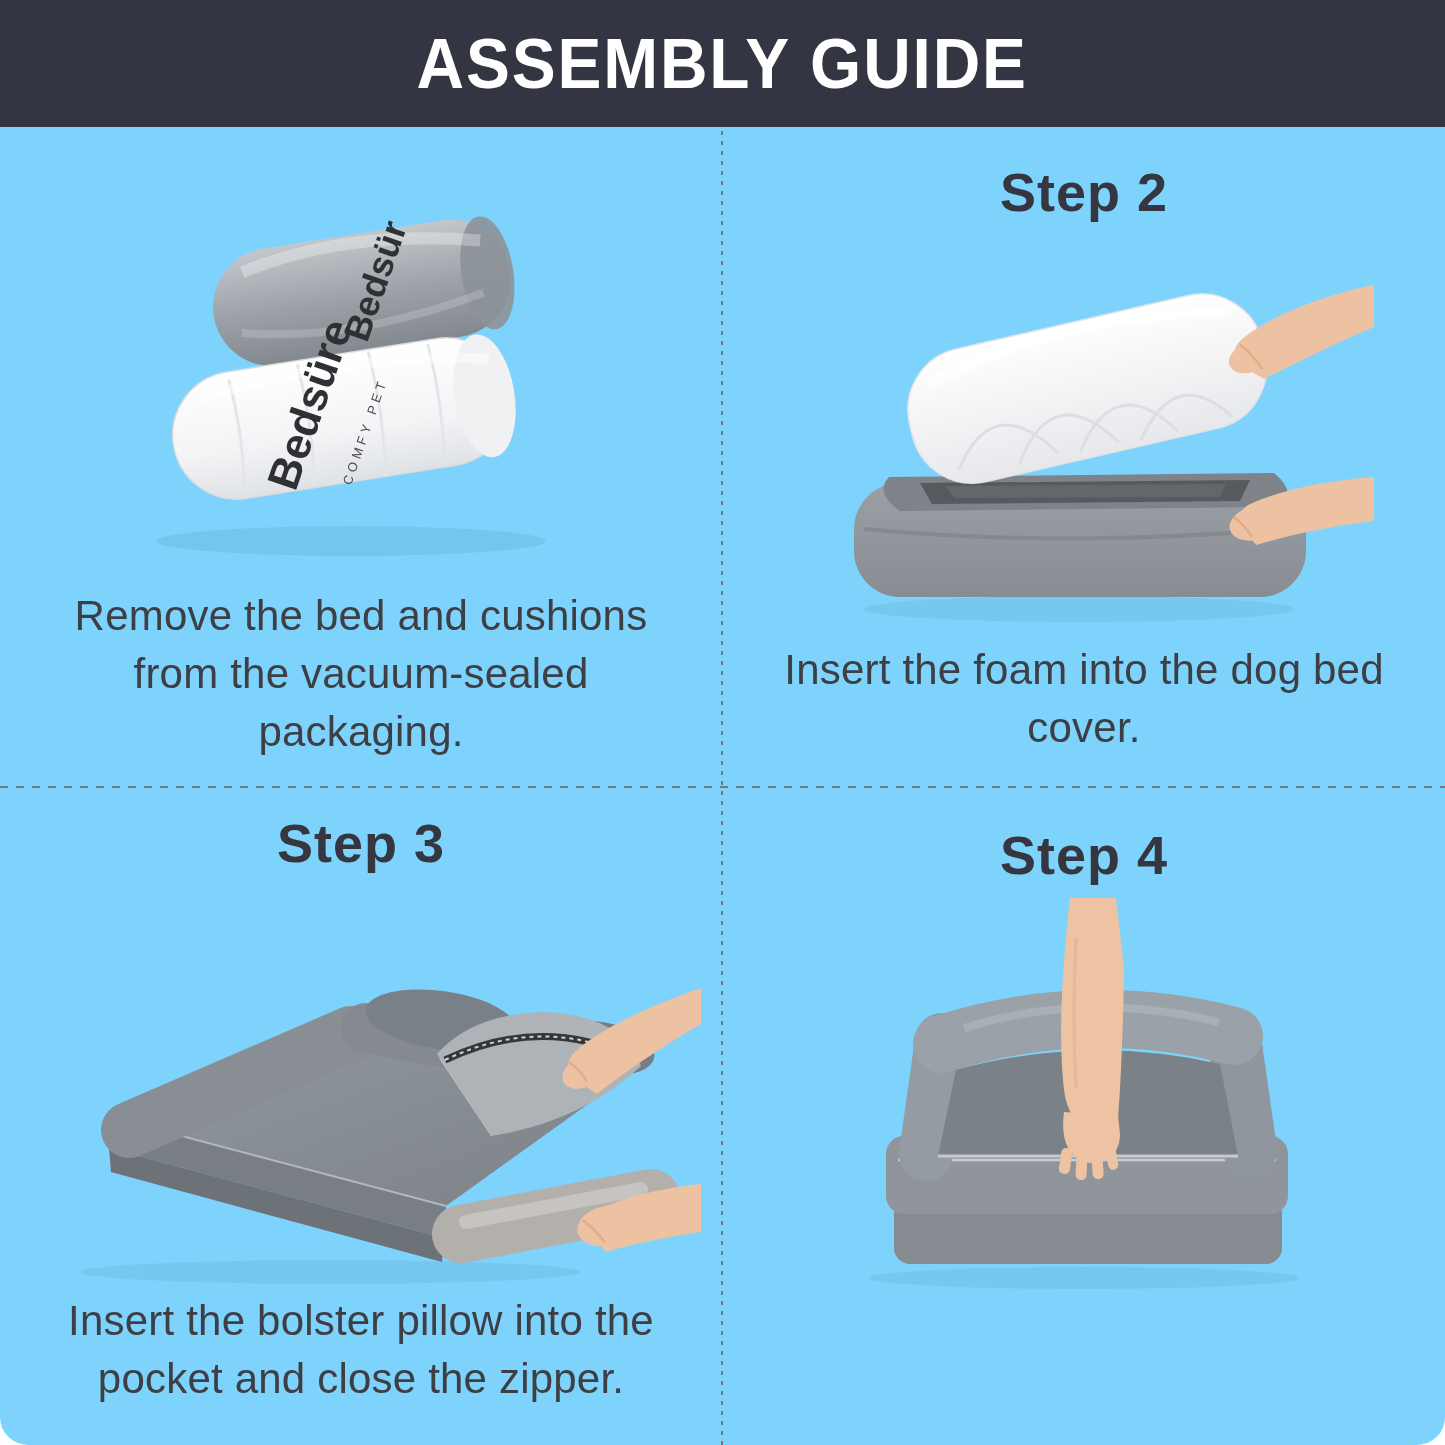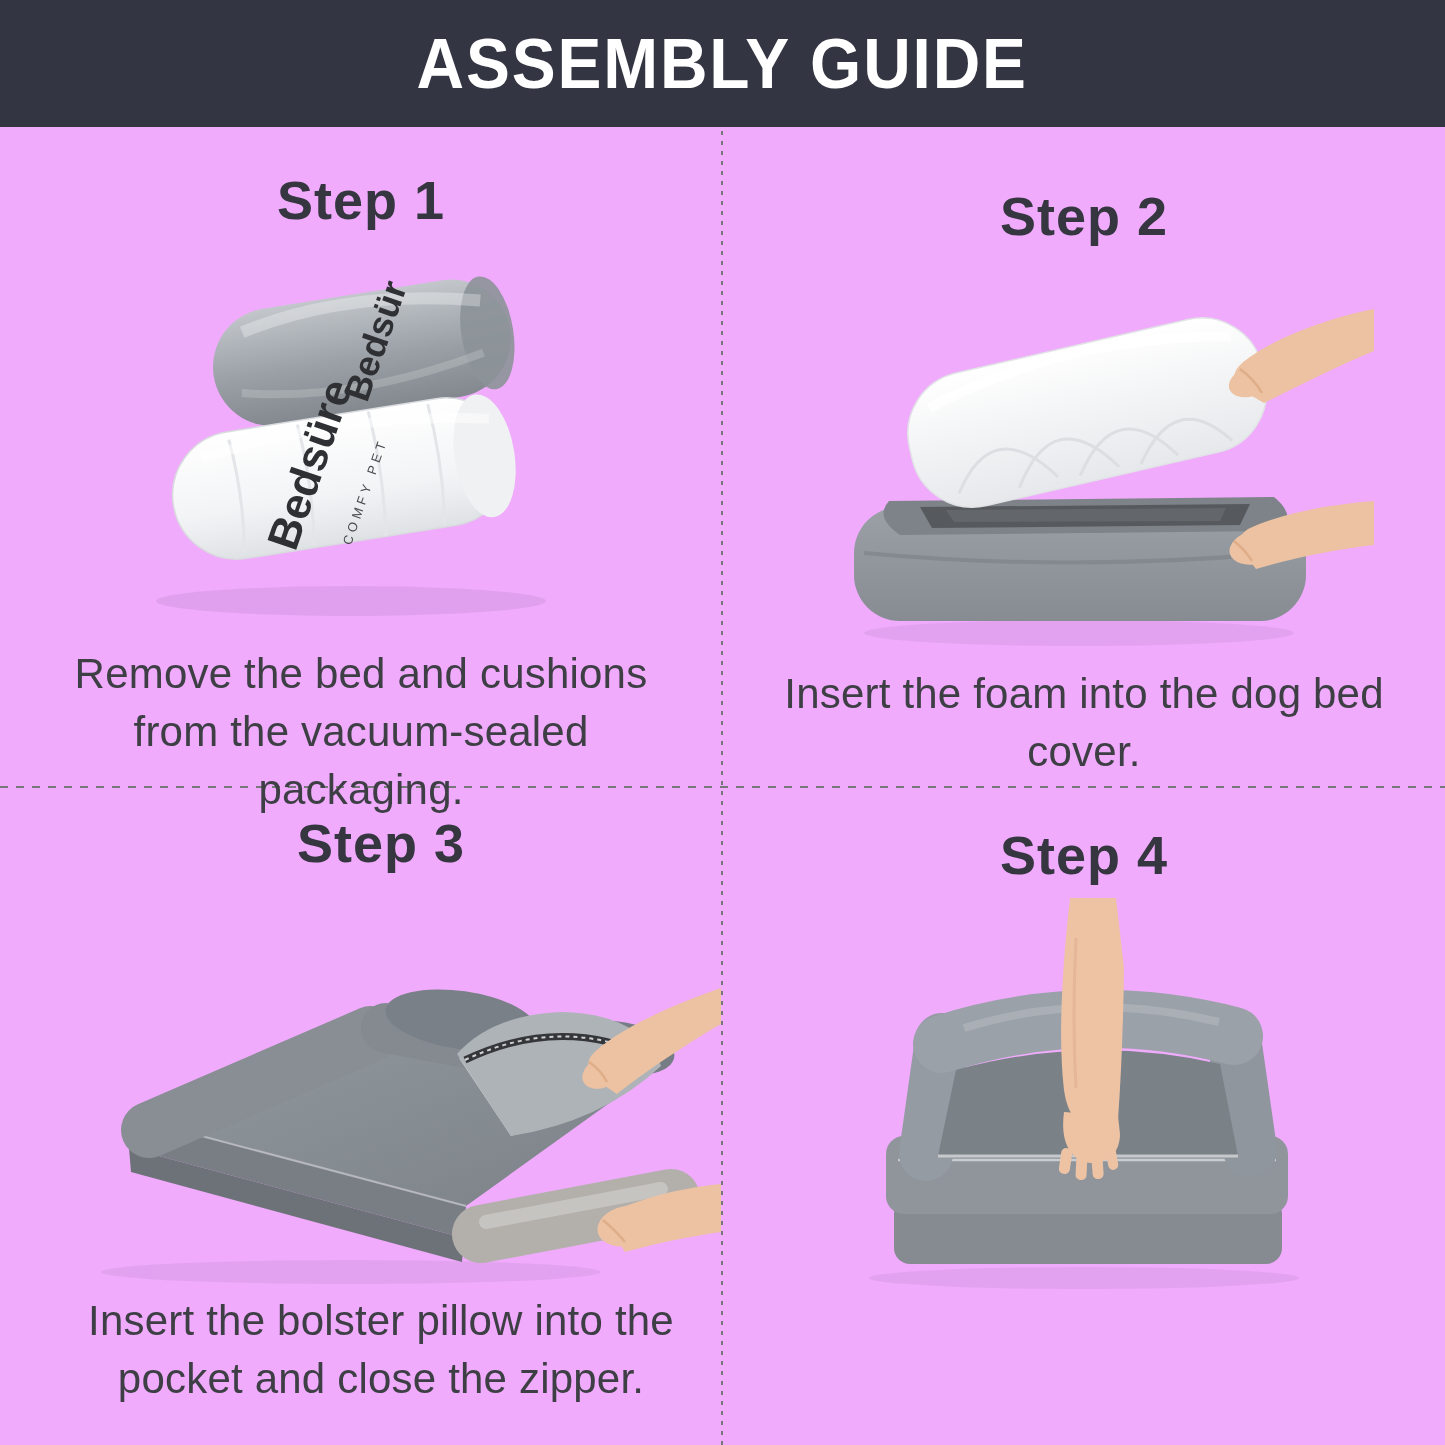"ASSEMBLY GUIDE" .page { background: #f0abfc -> #7dd3fc; border-radius: none -> 28px }
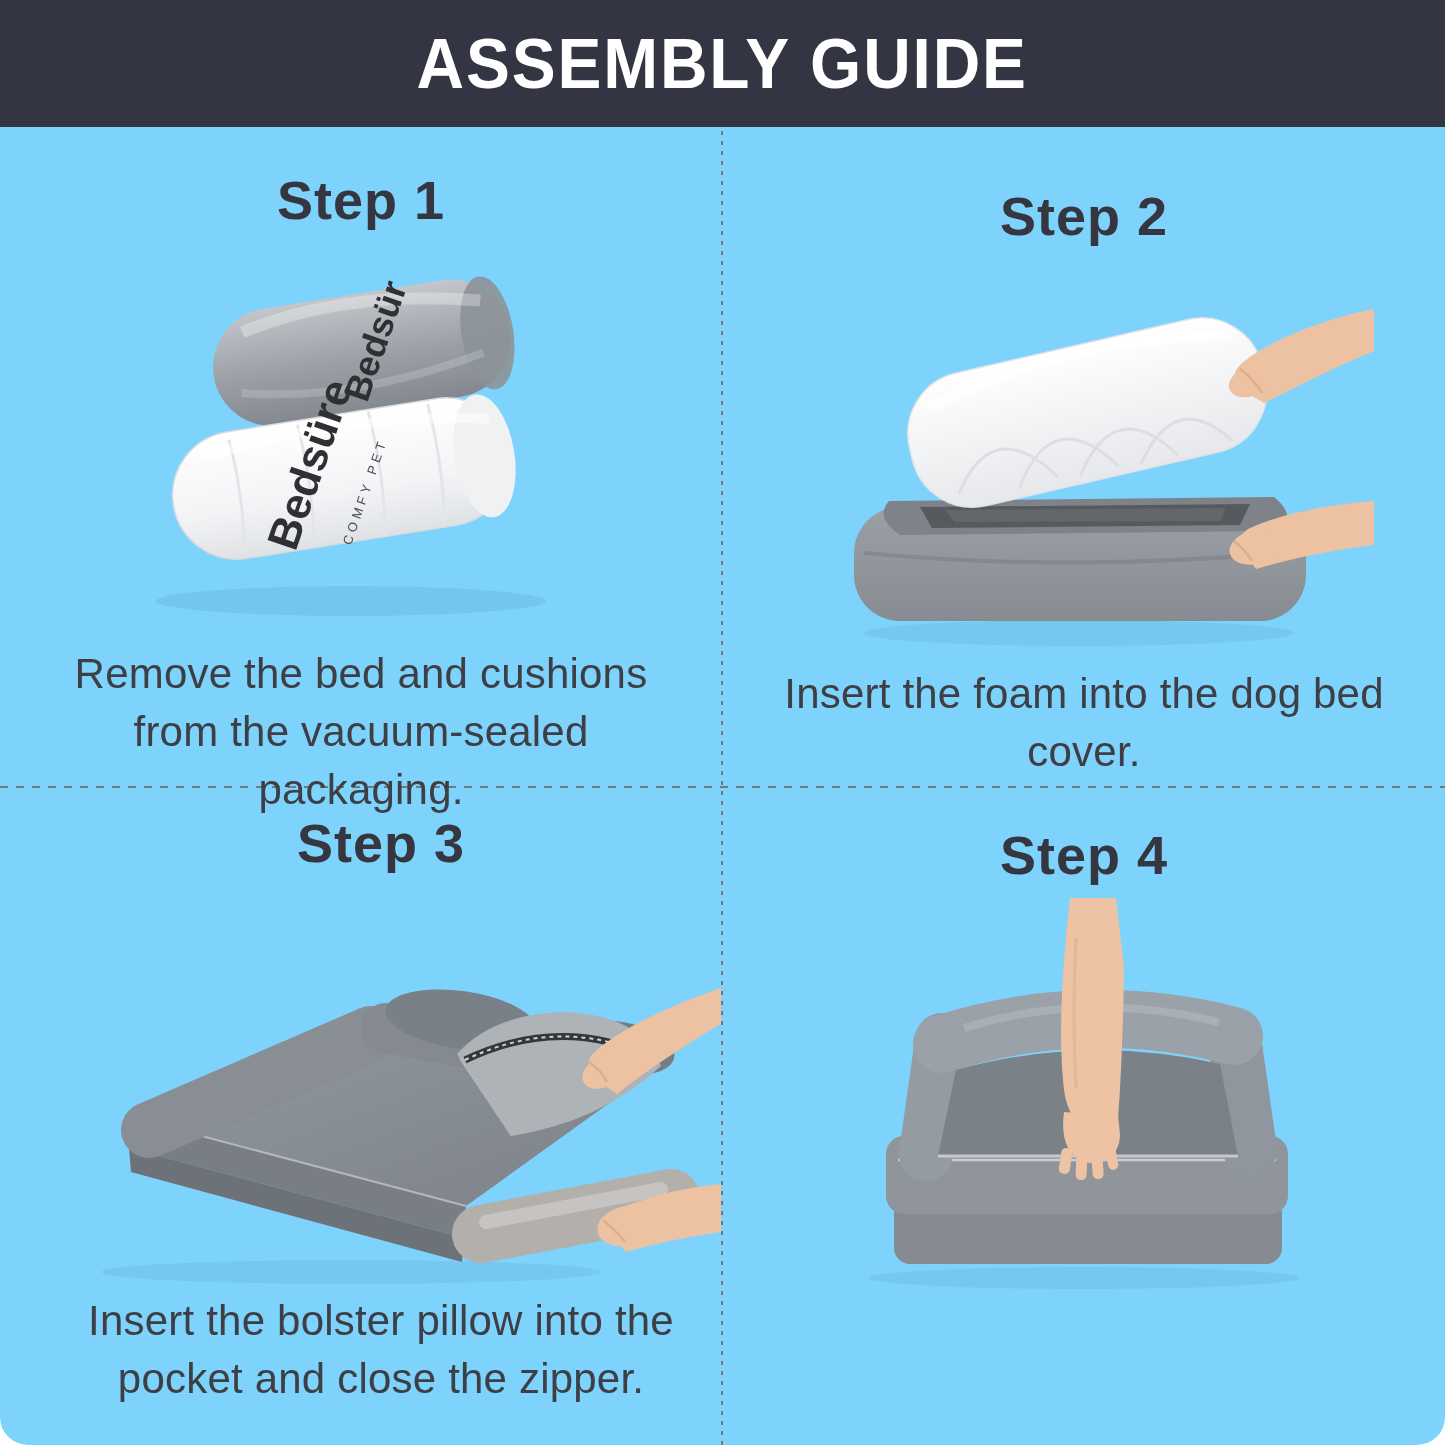"Step 1" h2.step-title { html: <h2>Step 1</h2> -> none }
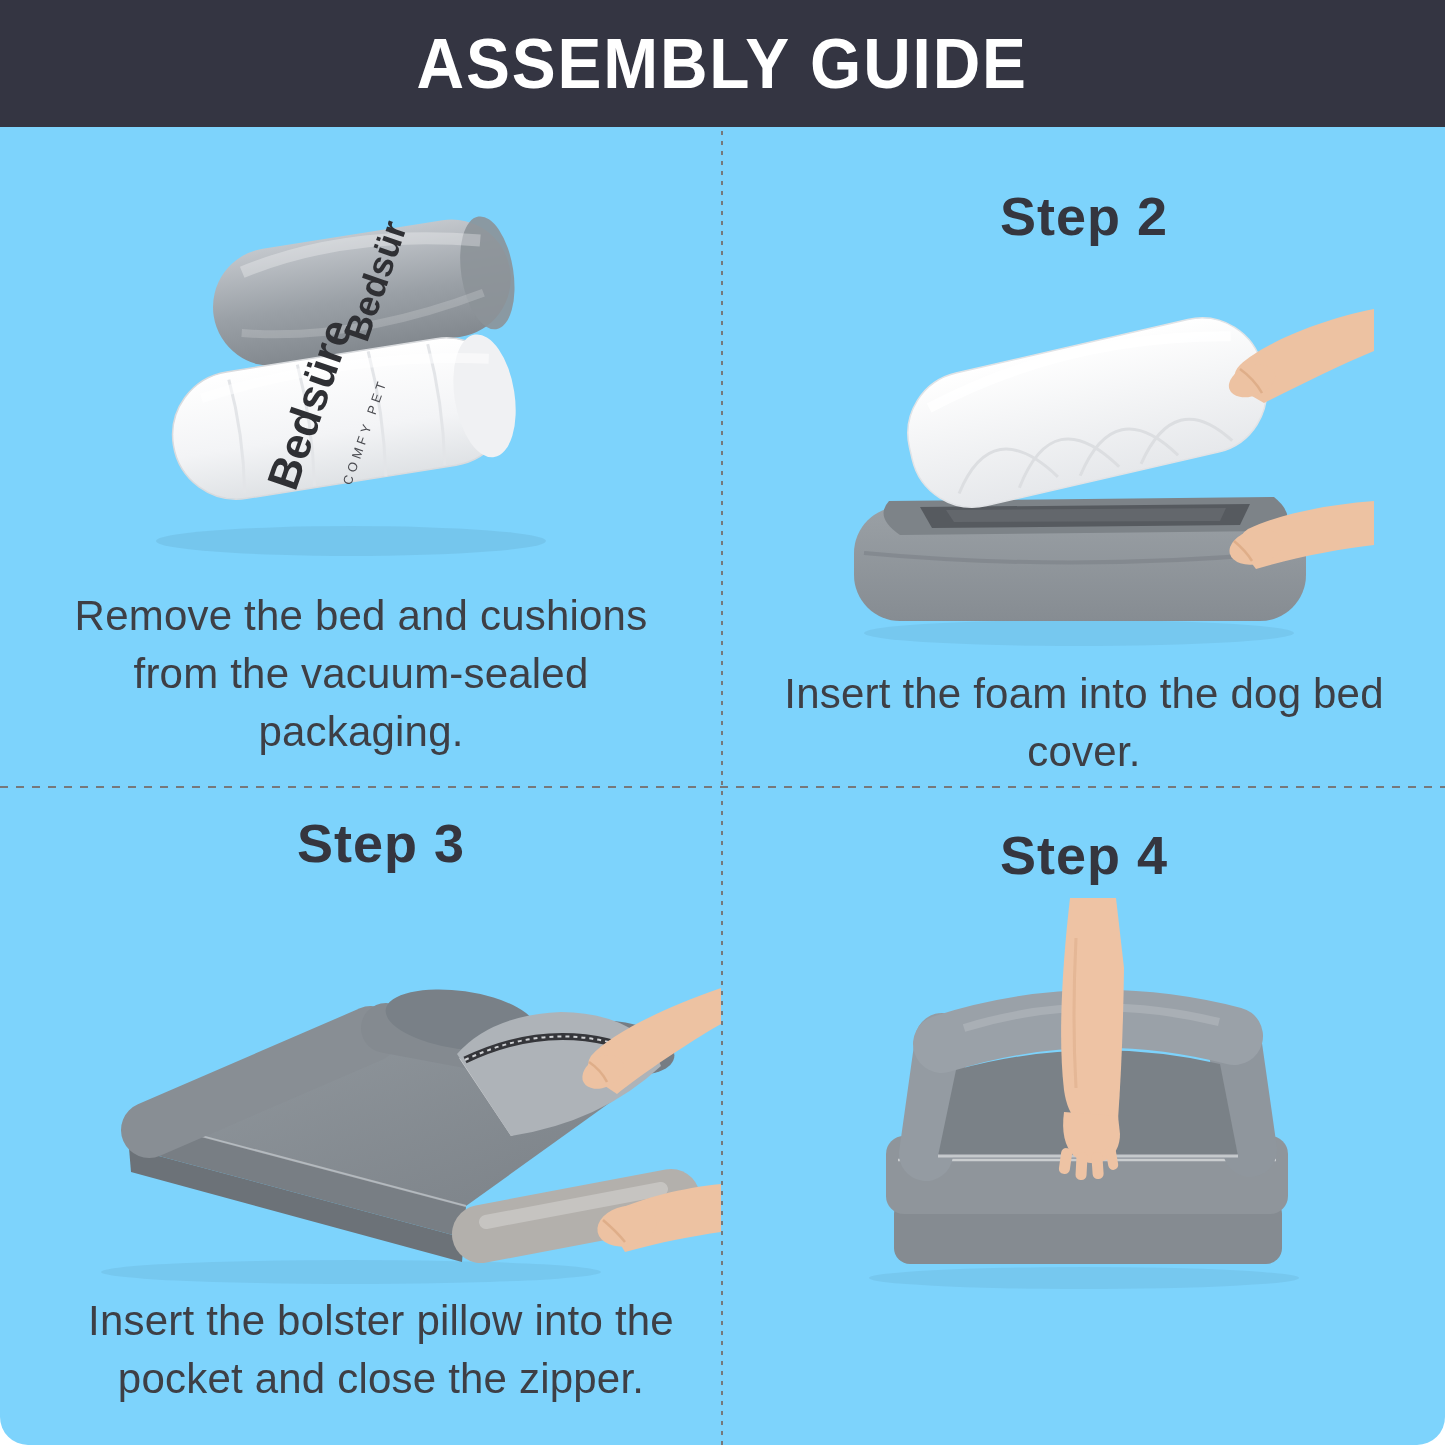"Step 2" #cell-2 { padding-top: 58px -> 34px }
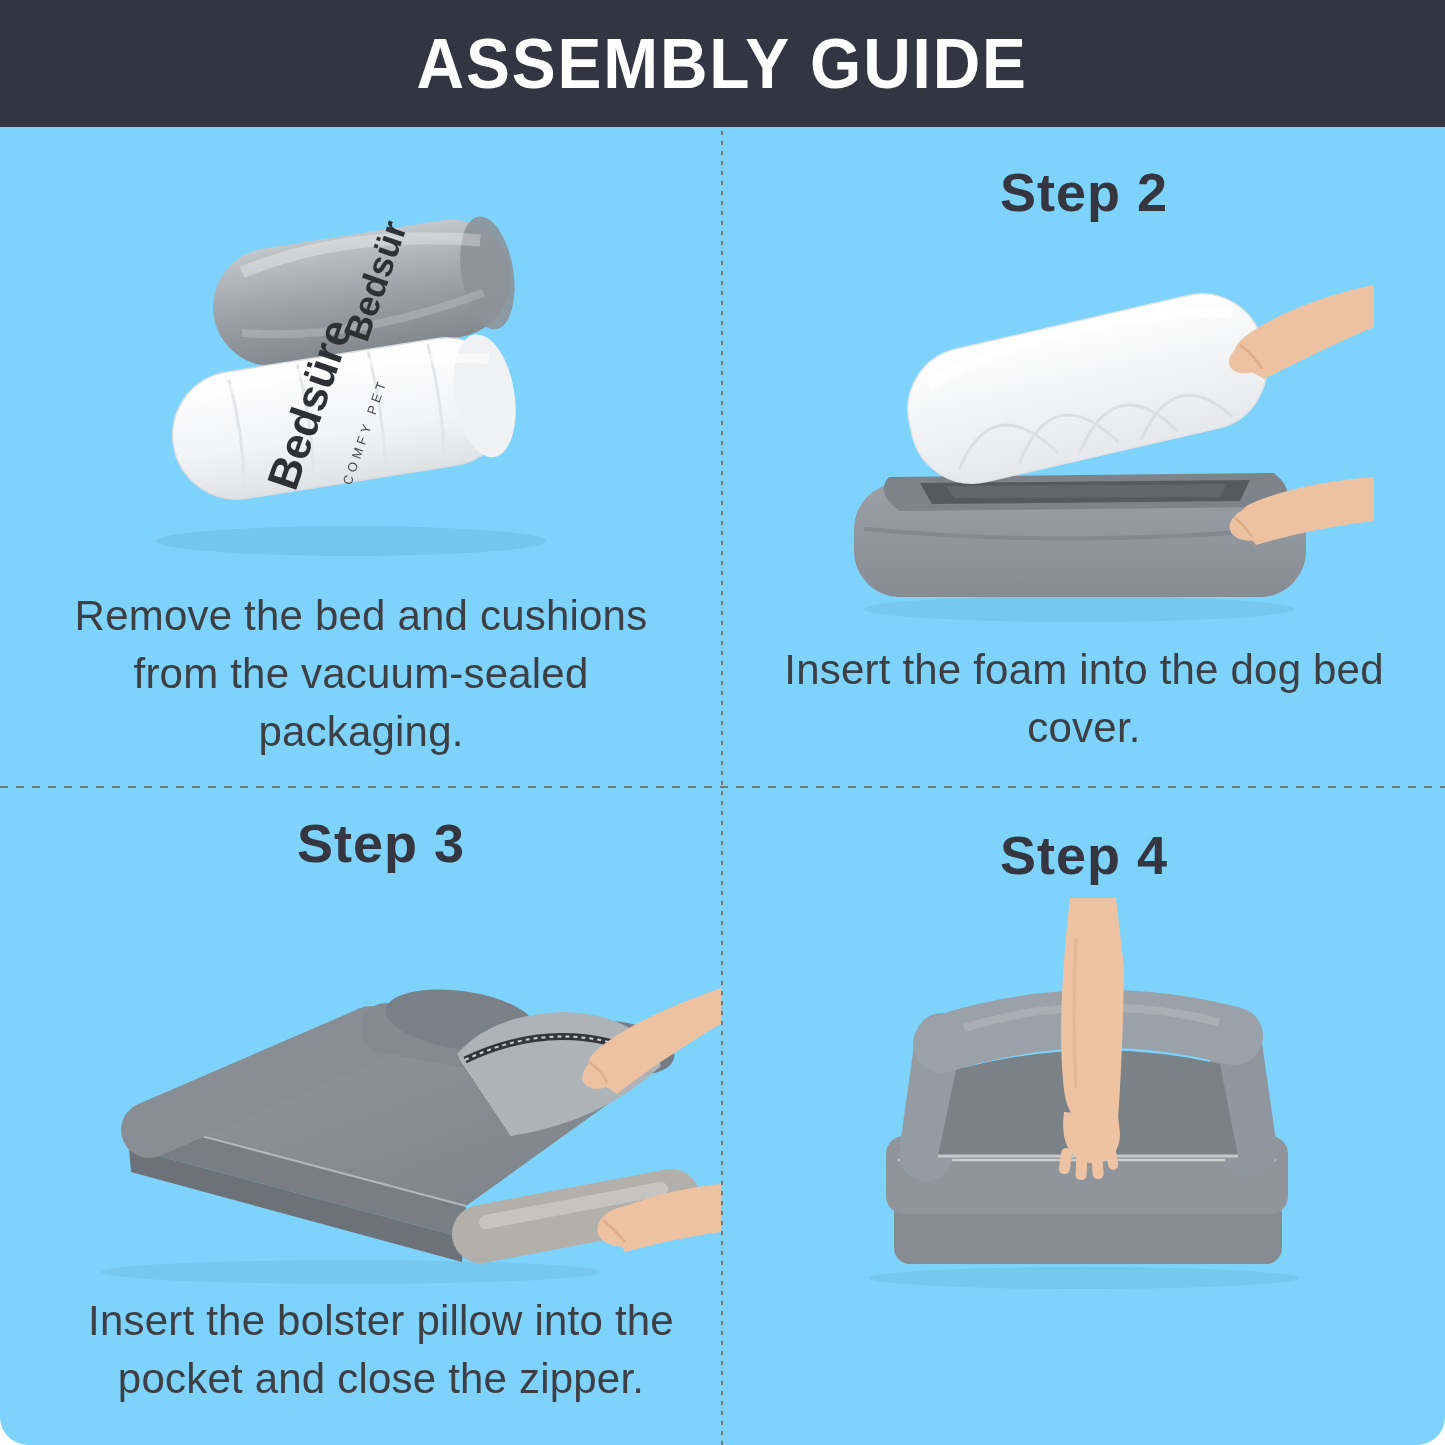"Step 3" #cell-3 { margin-left: 20px -> none }
